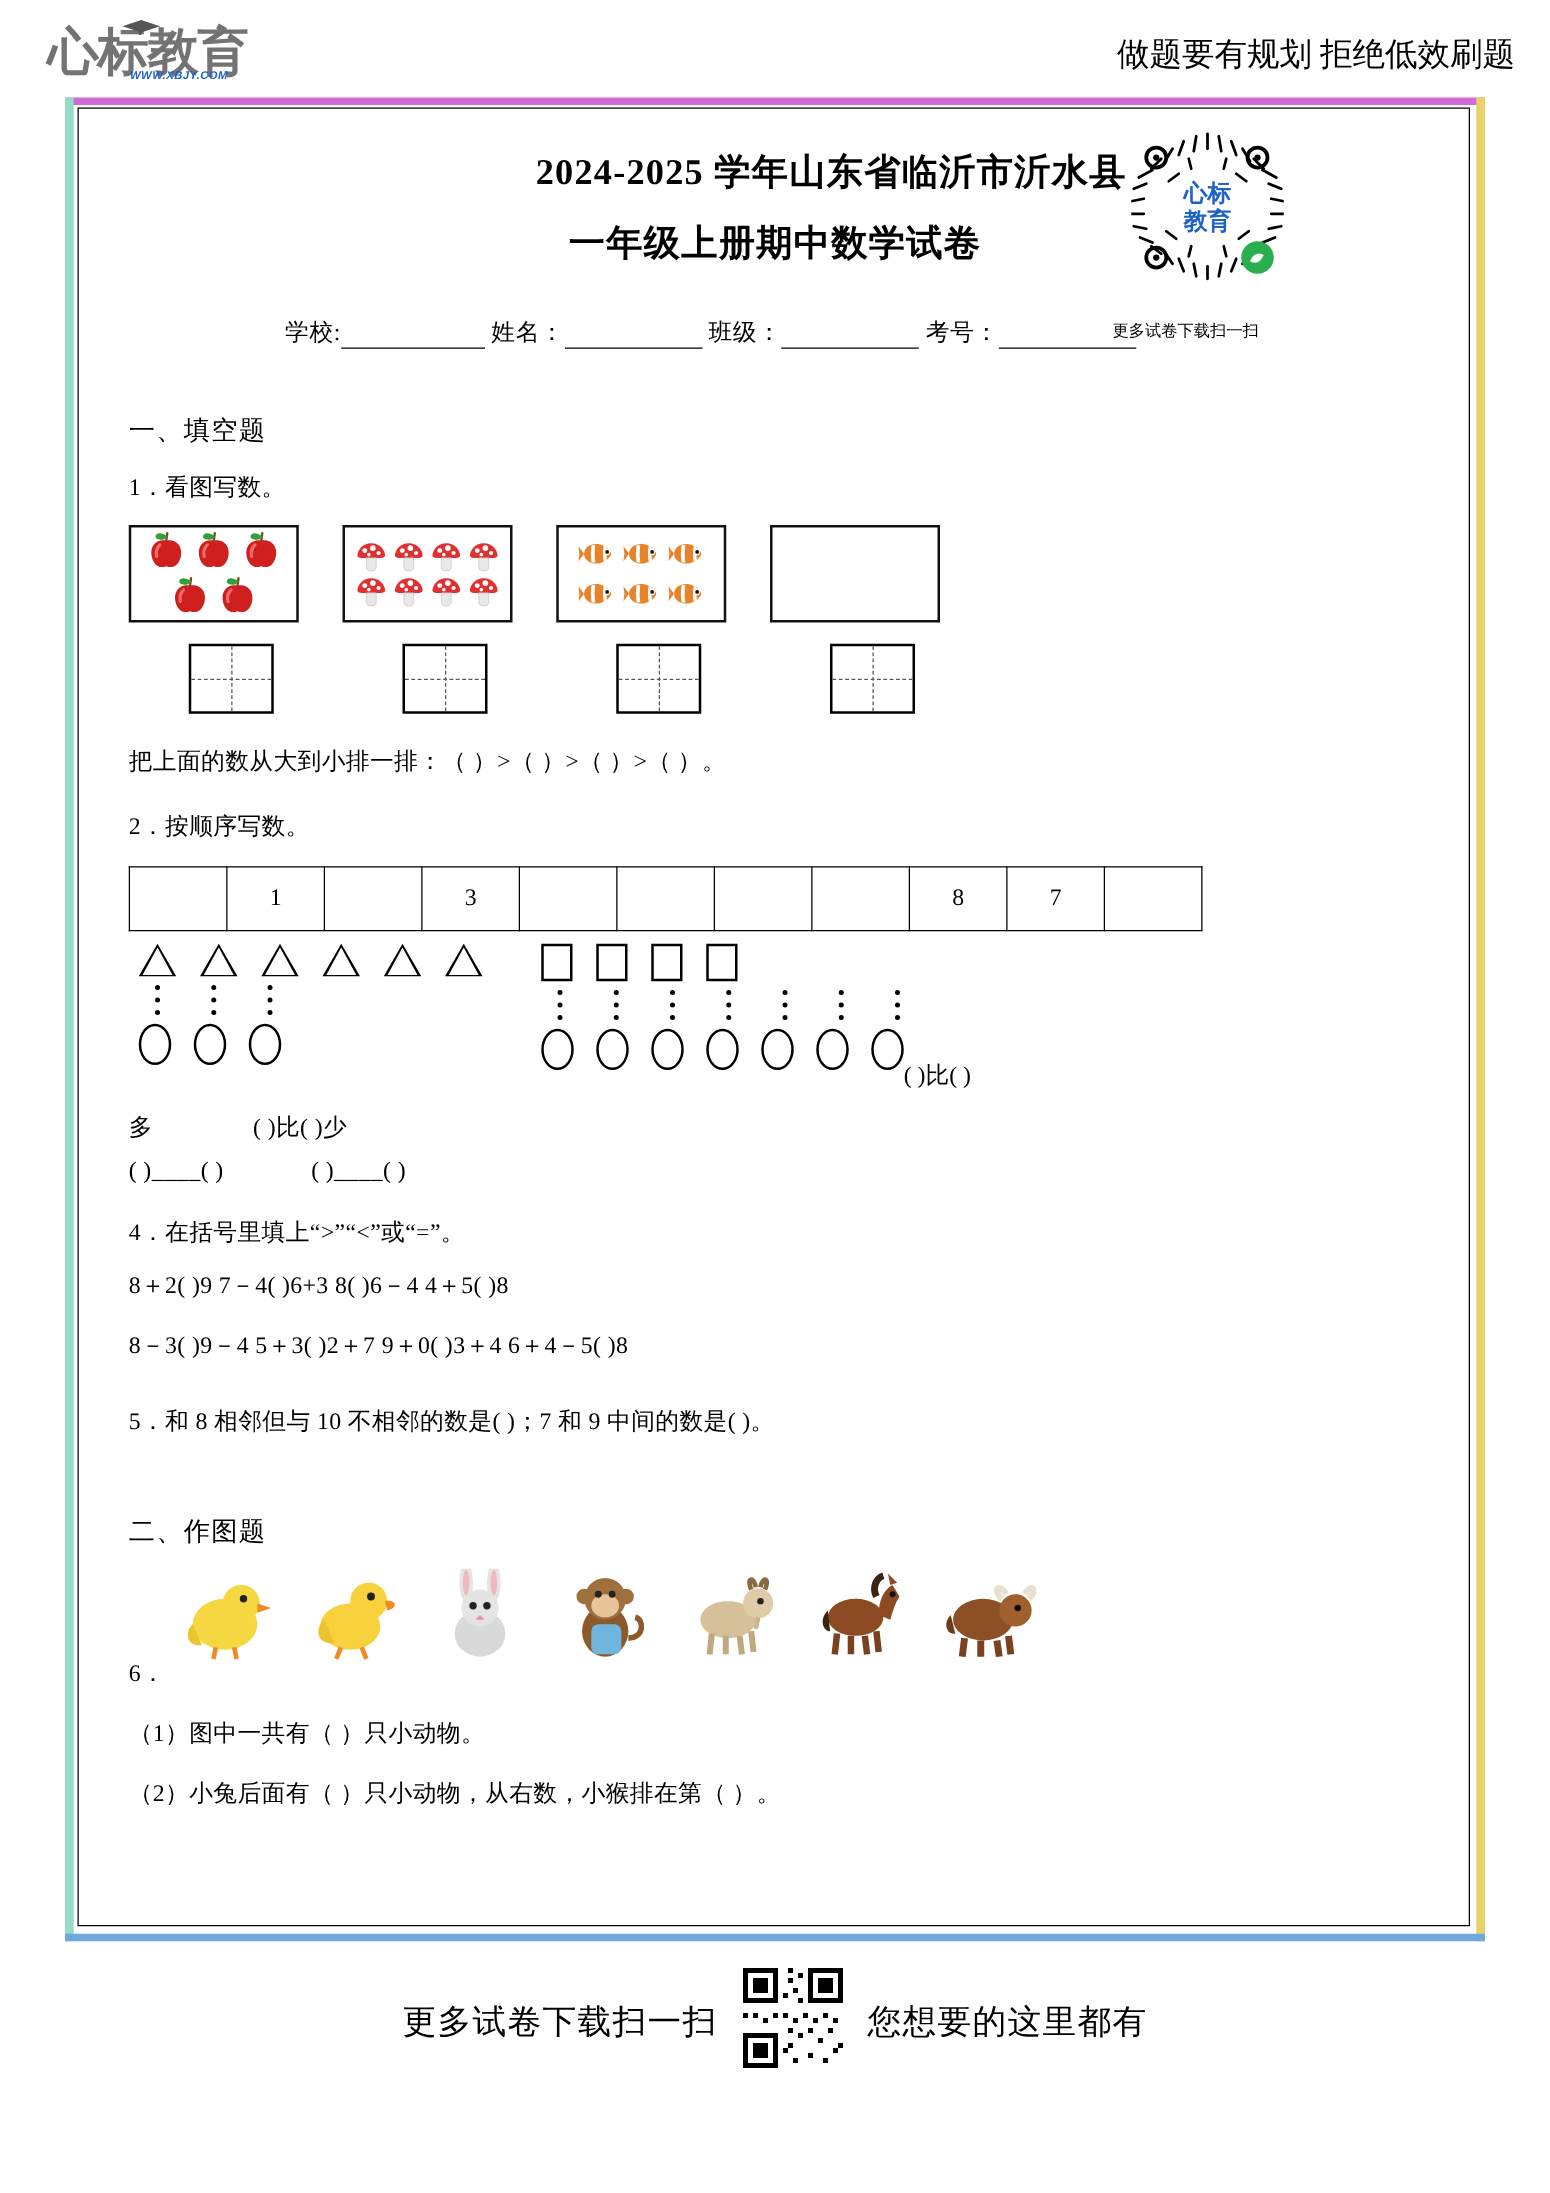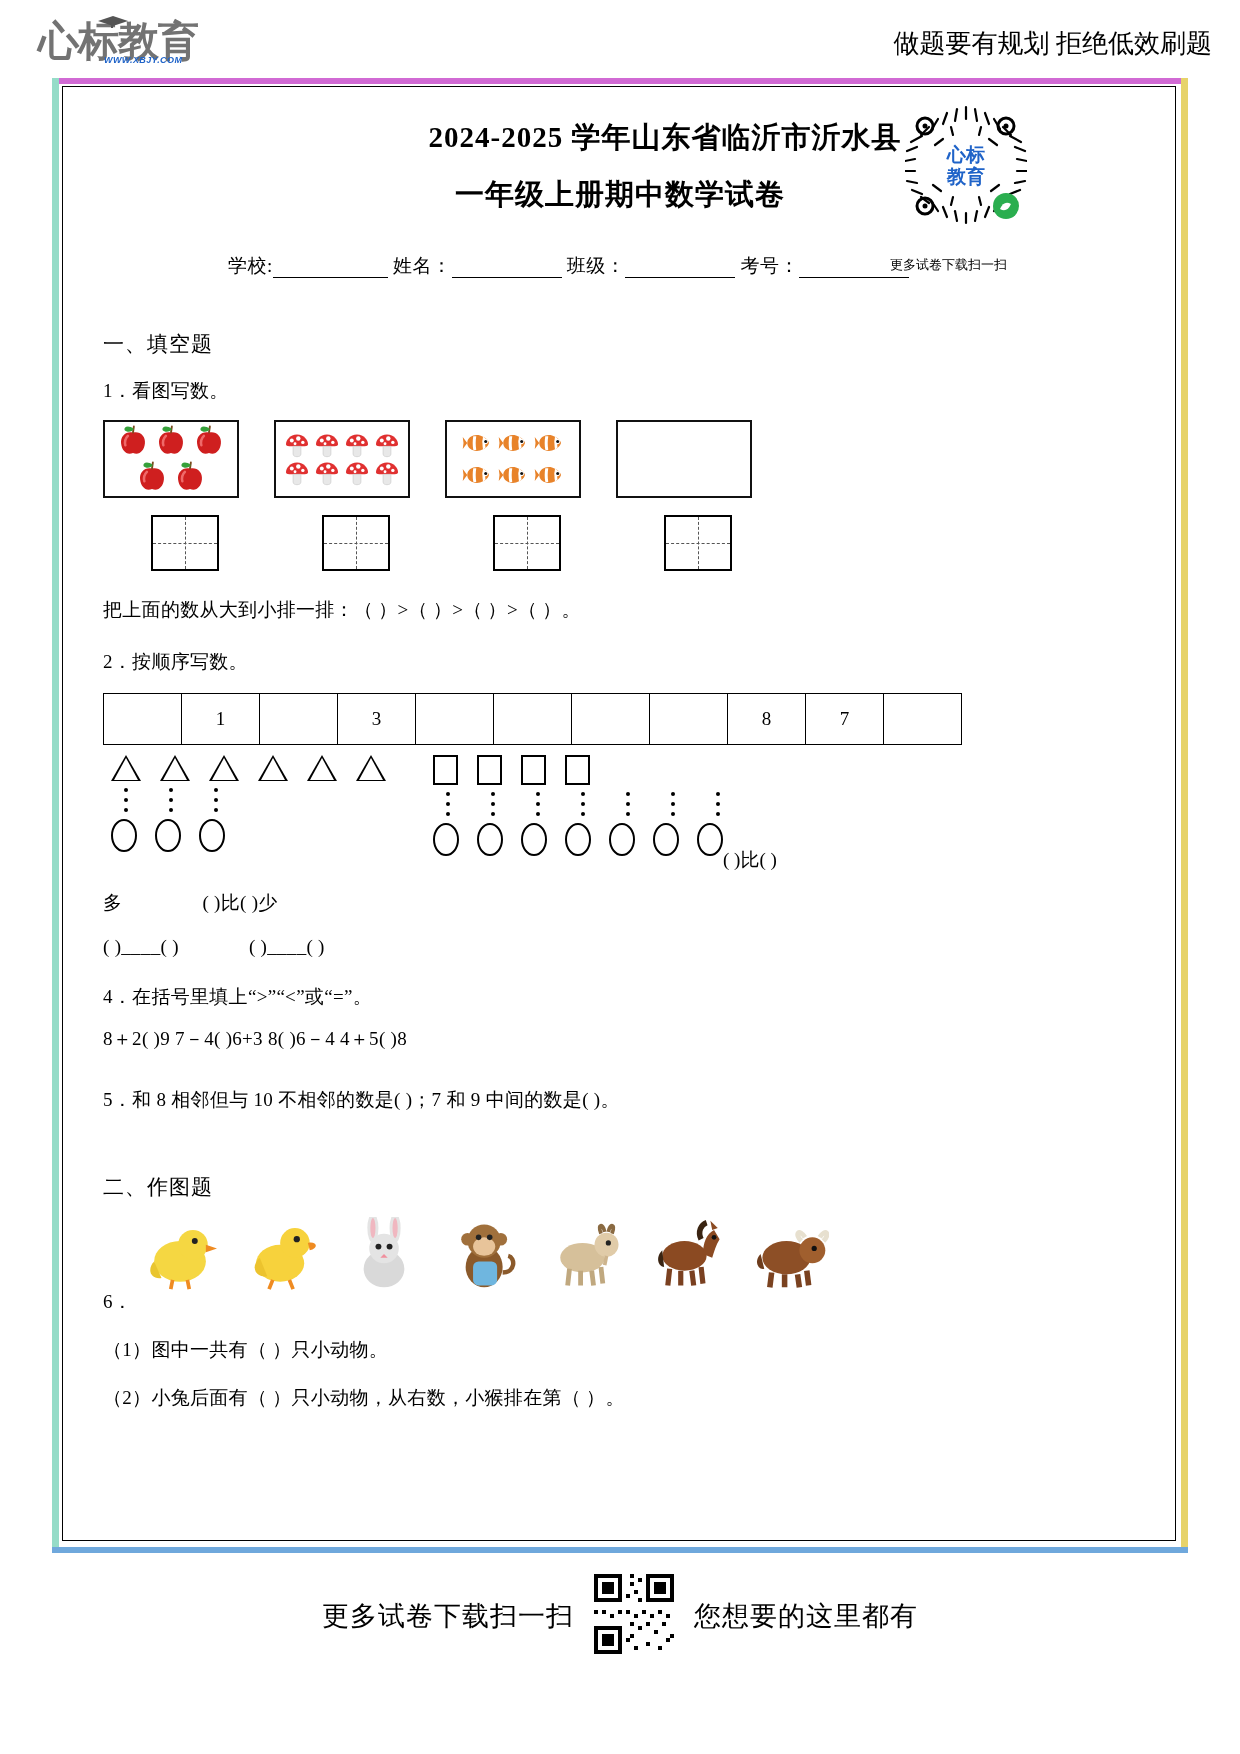"( )____( ) ( )____(" p.q-text { margin-top: 10px -> none }
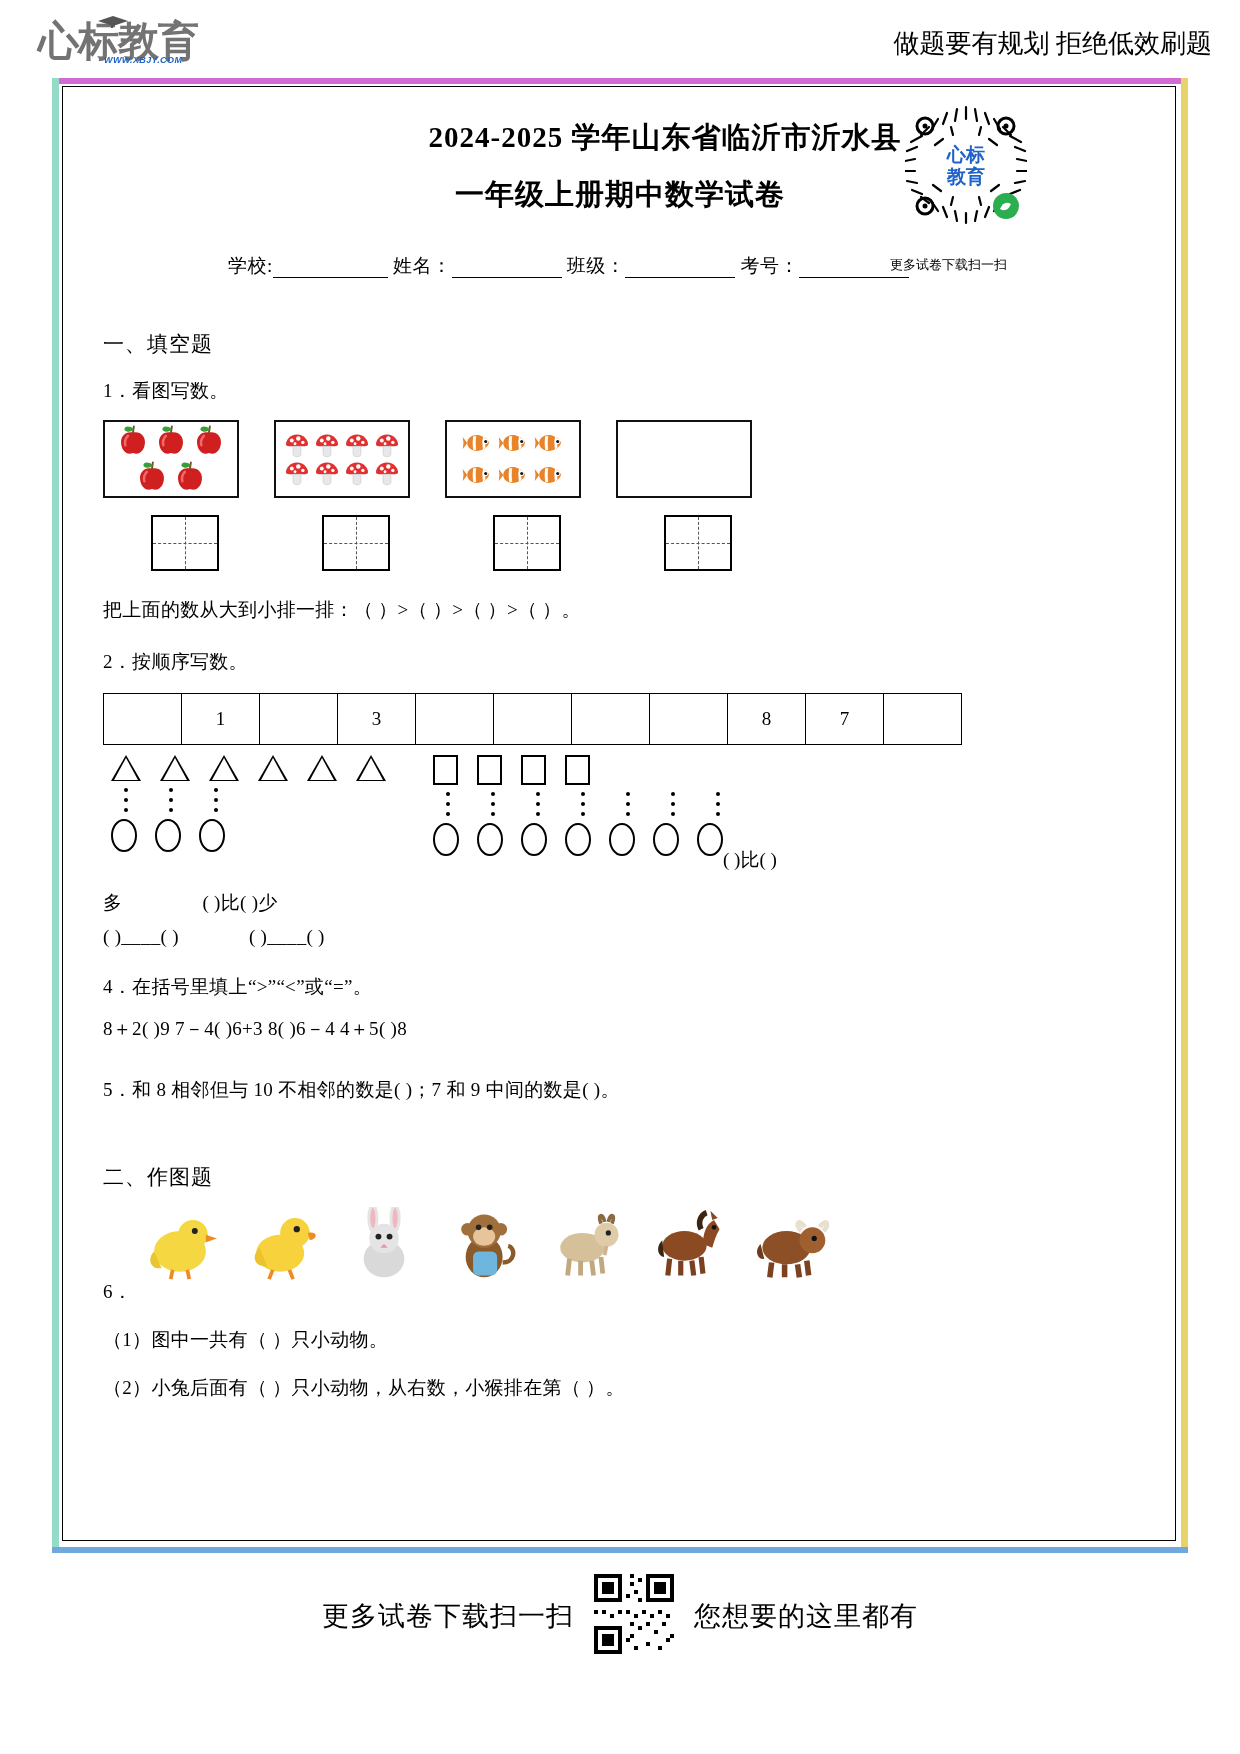"8－3( )9－4 5＋3( )2＋7 9＋0(" p.q-text { html: none -> <p>8－3( )9－4 5＋3( )2＋7 9＋0( )3＋4 6＋4－5( )8</p> }
